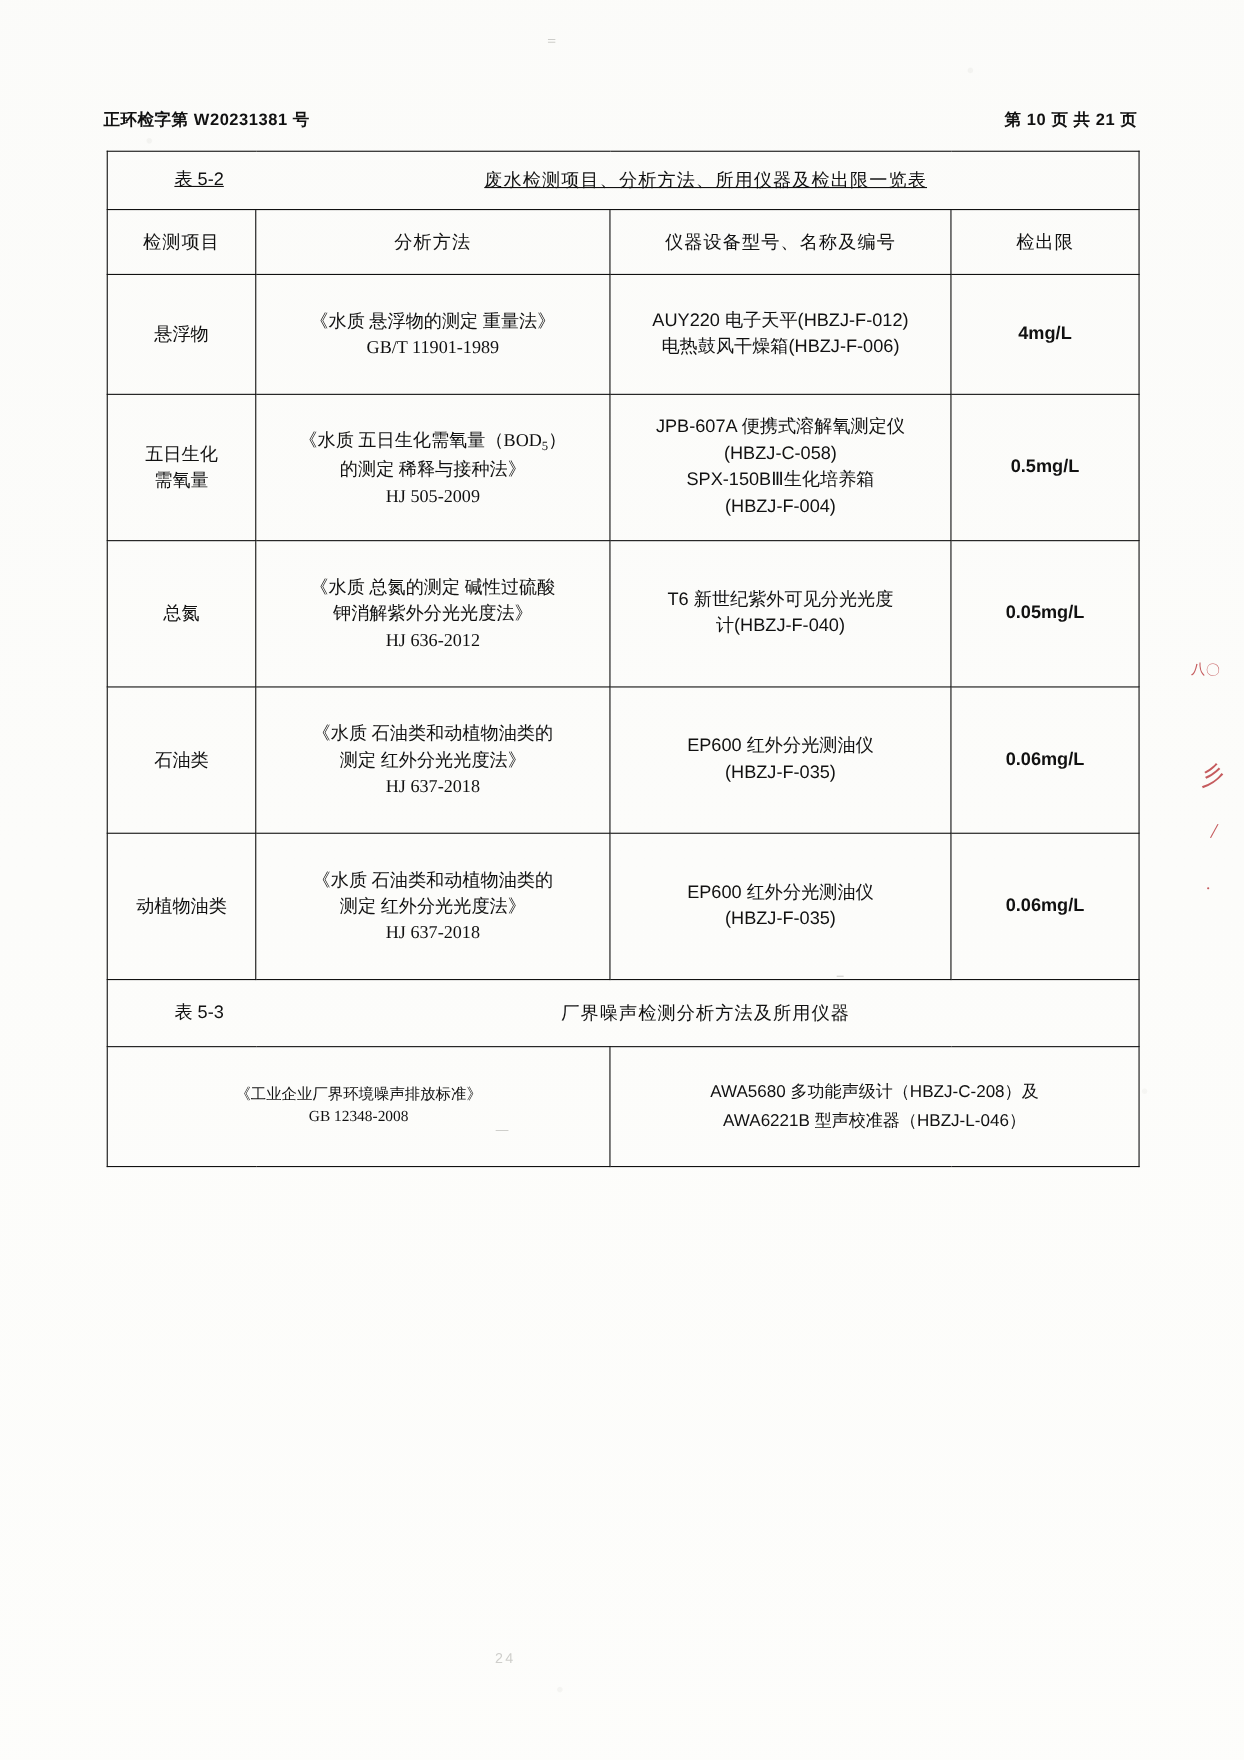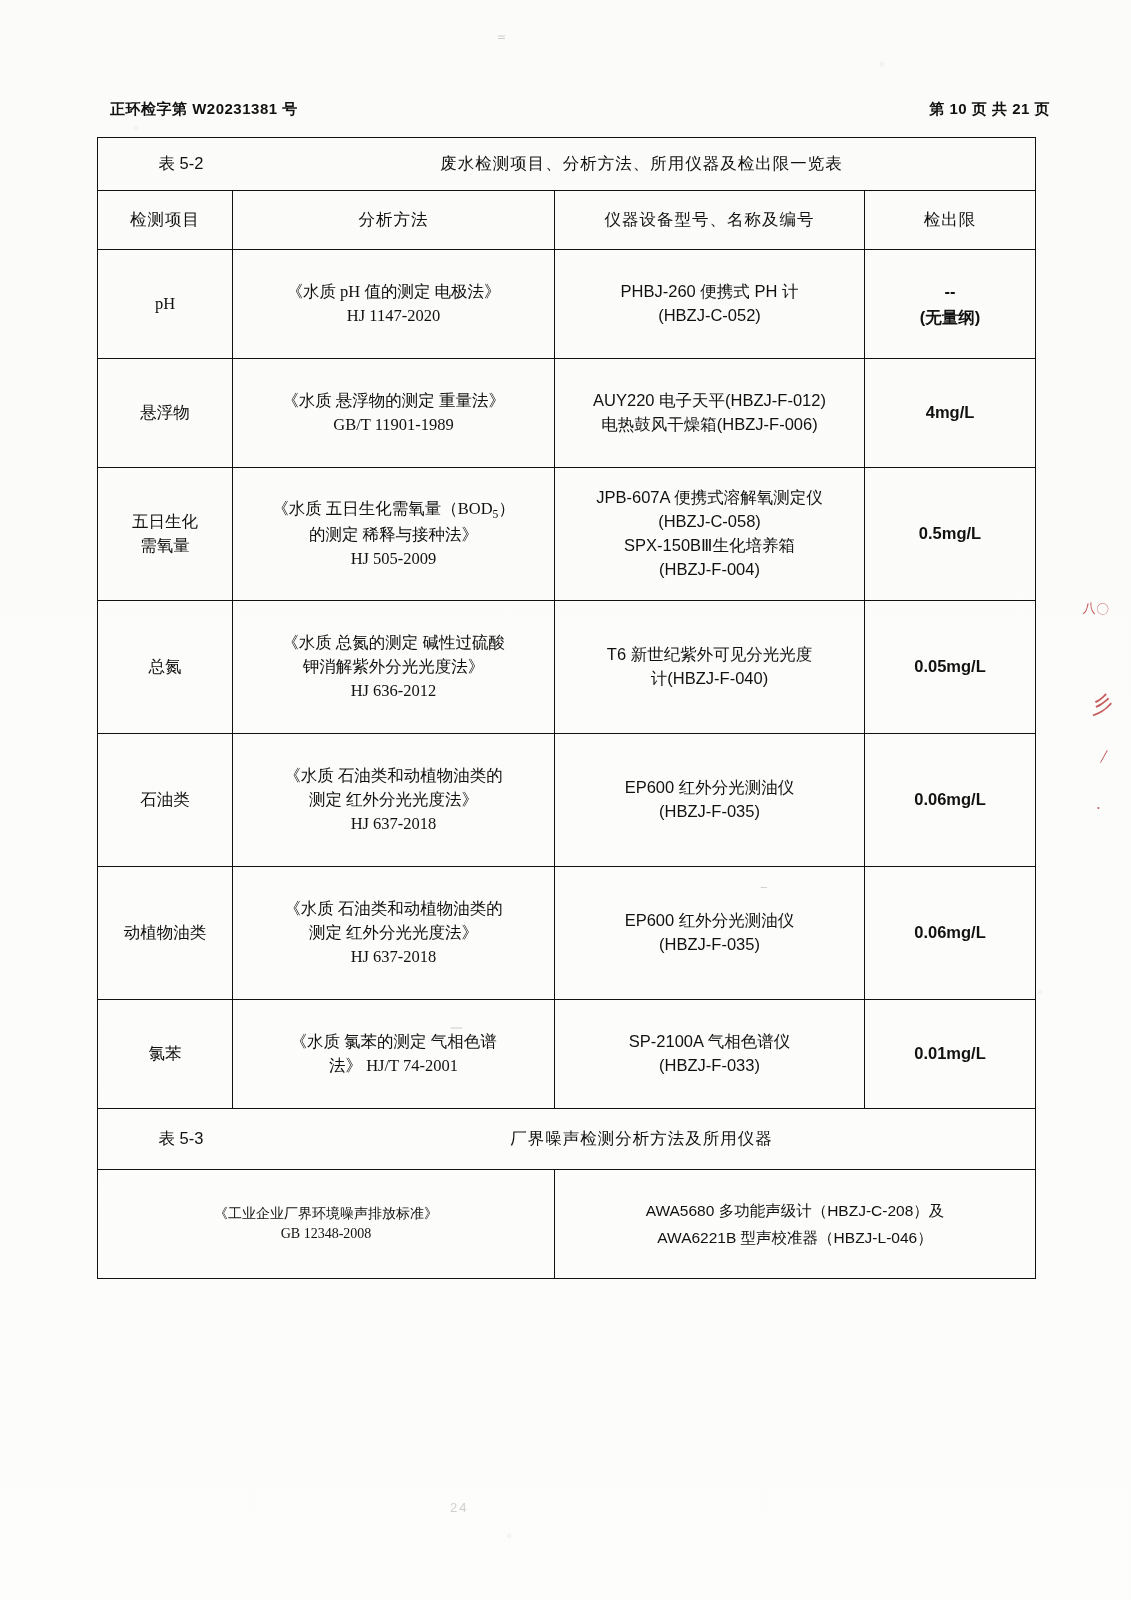"正环检字第 W20231381 号" .header { left: 110px -> 94px }
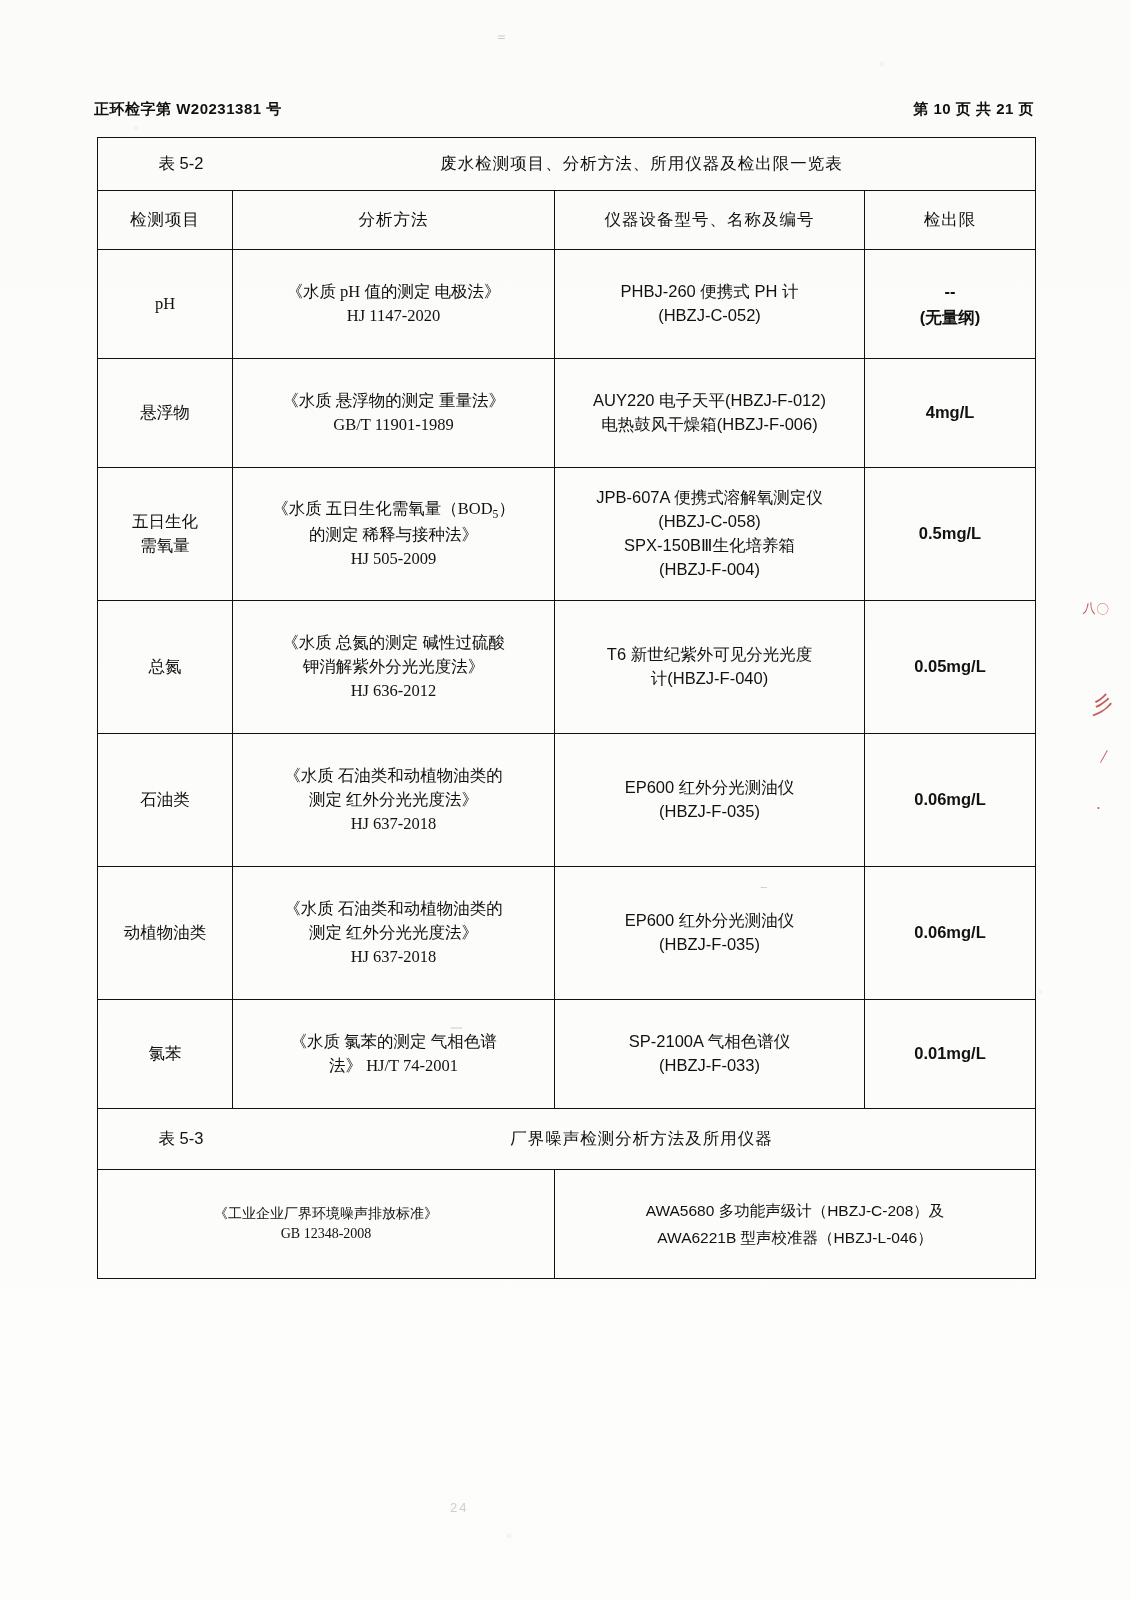"表 5-2" .outer-top td { text-decoration: none -> underline }
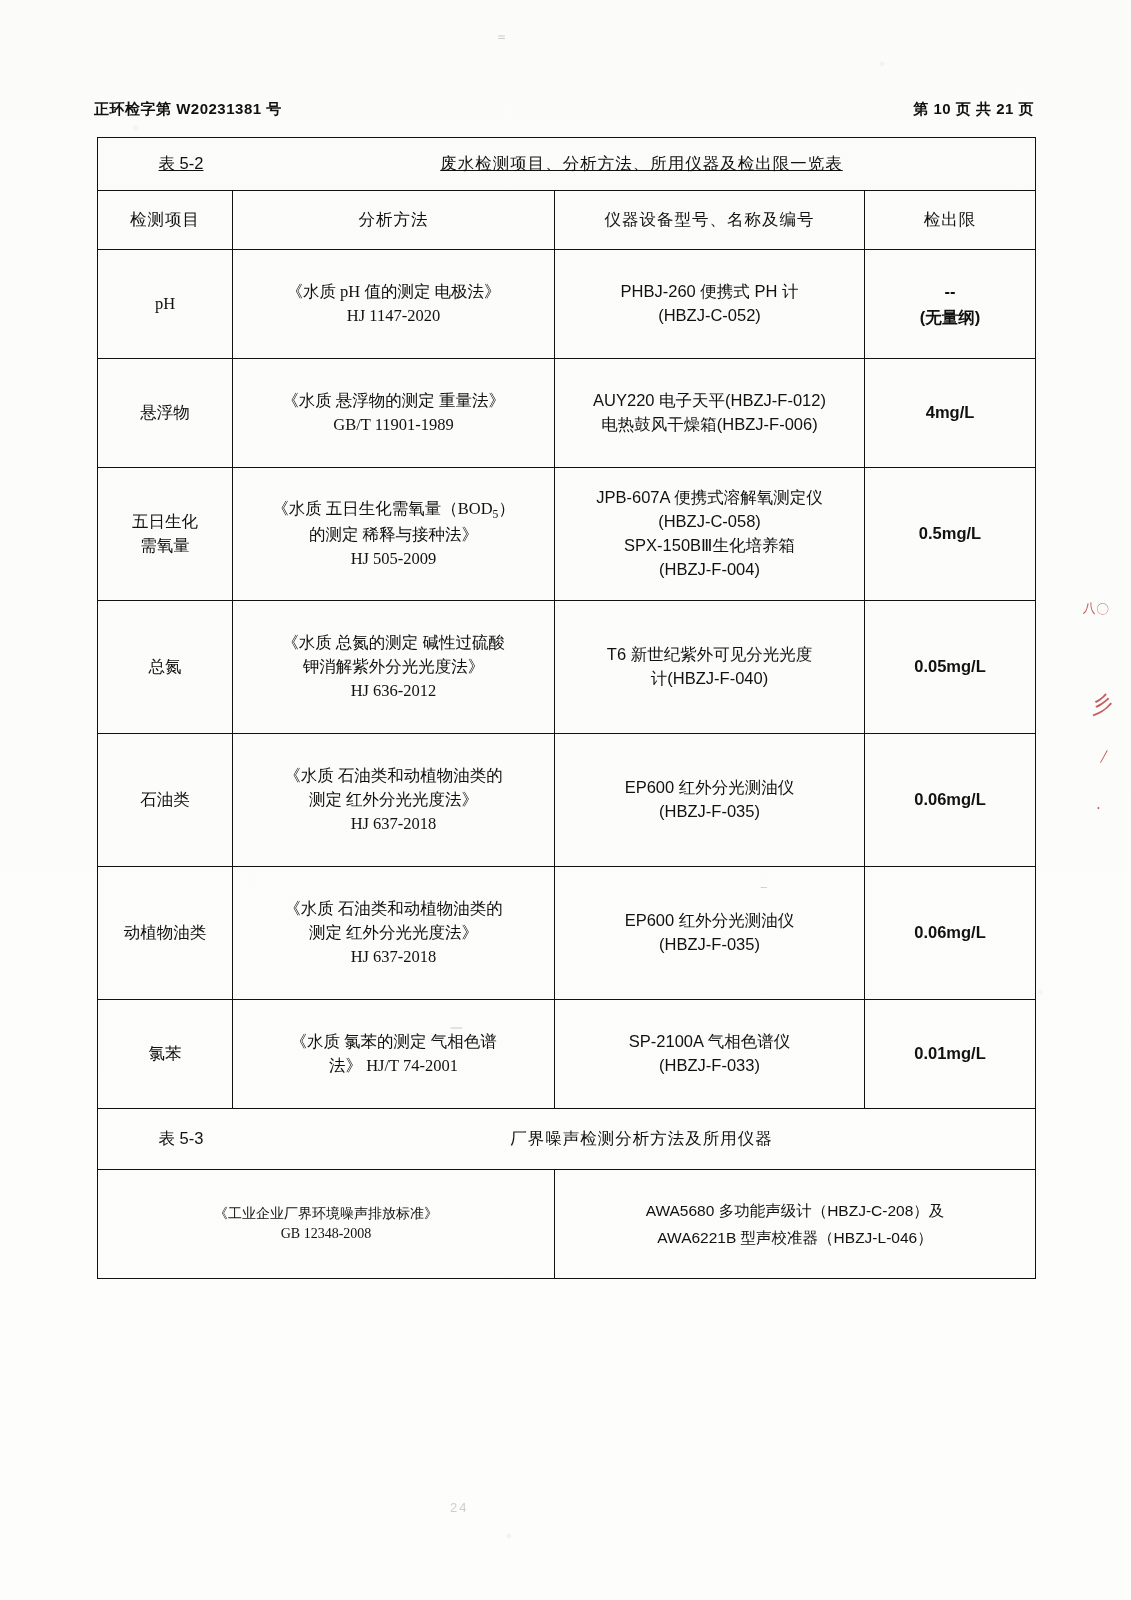"pH" tr.row-tall { html: <tr> <td>pH</td> <td> <div>《水质 pH 值的测定 电极法》</div> <div>HJ 1147-2020</div> </td> <td> <div>PHBJ-260 便携式 PH 计</div> <div>(HBZJ-C-052)</div> </td> <td> <div>--</div> <div>(无量纲)</div> </td> </tr> -> none }
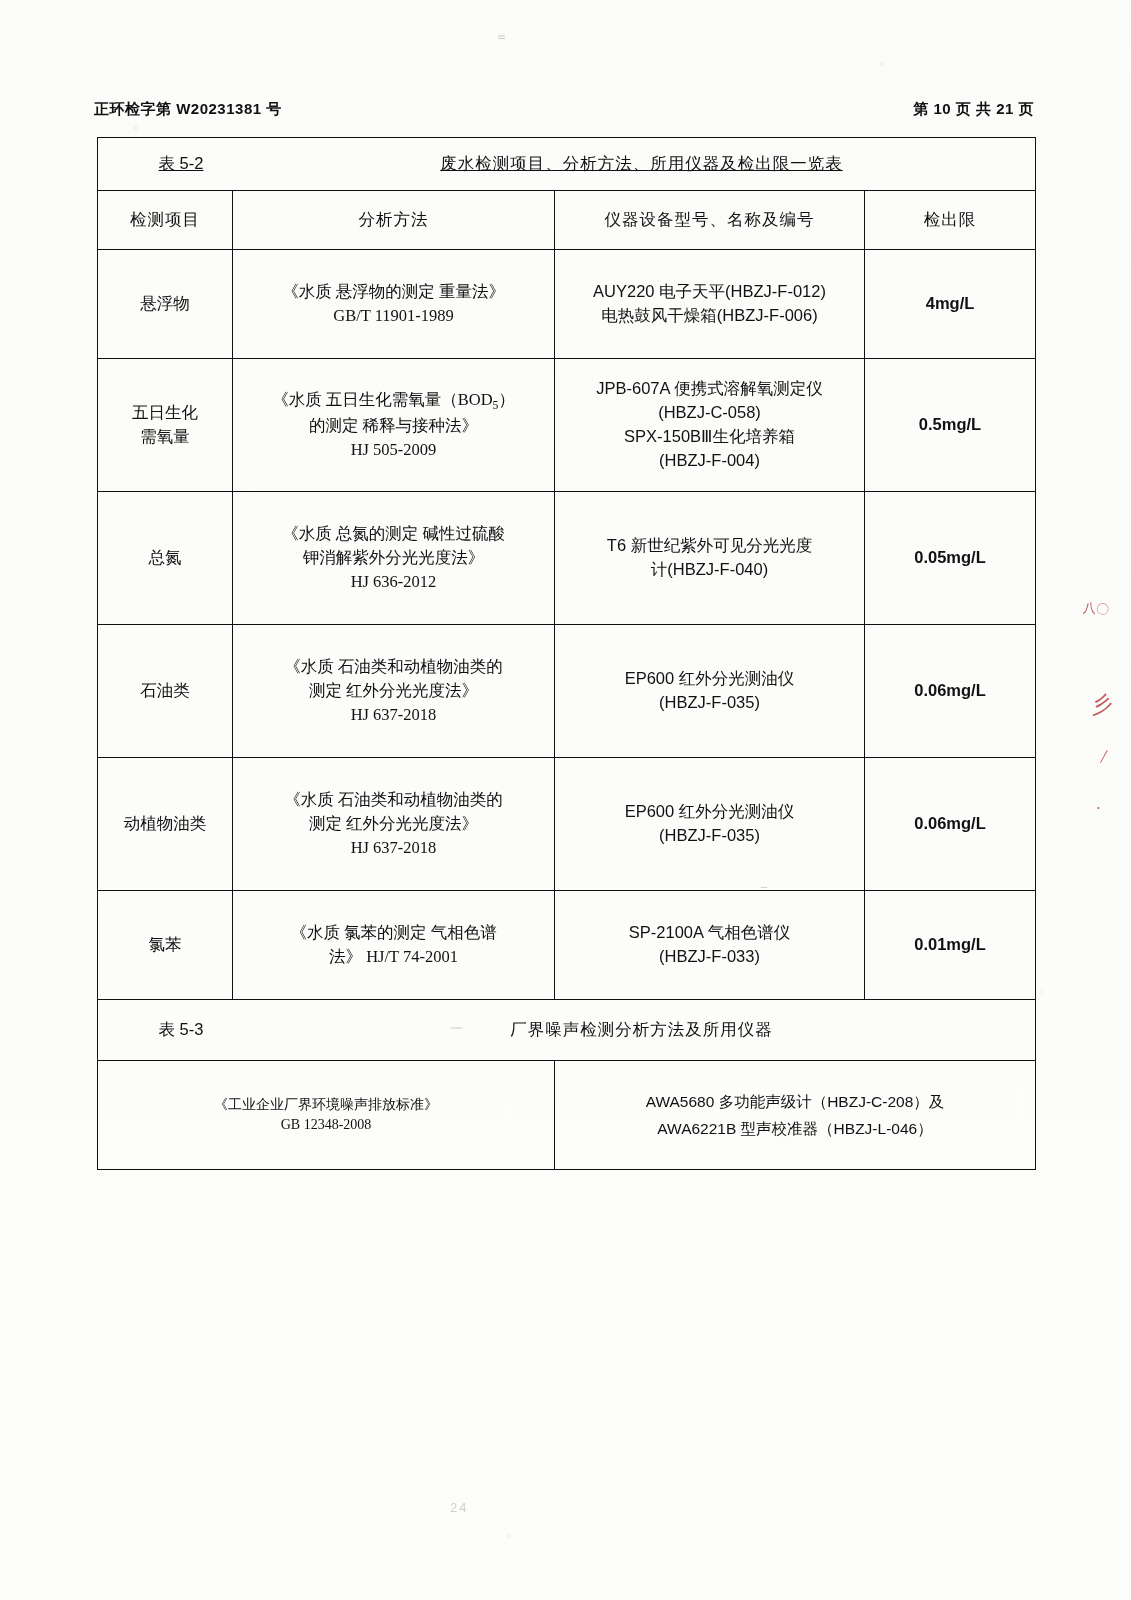"氯苯" tr.row-tall { html: <tr> <td>氯苯</td> <td> <div>《水质 氯苯的测定 气相色谱</div> <div>法》 HJ/T 74-2001</div> </td> <td> <div>SP-2100A 气相色谱仪</div> <div>(HBZJ-F-033)</div> </td> <td>0.01mg/L</td> </tr> -> none }
